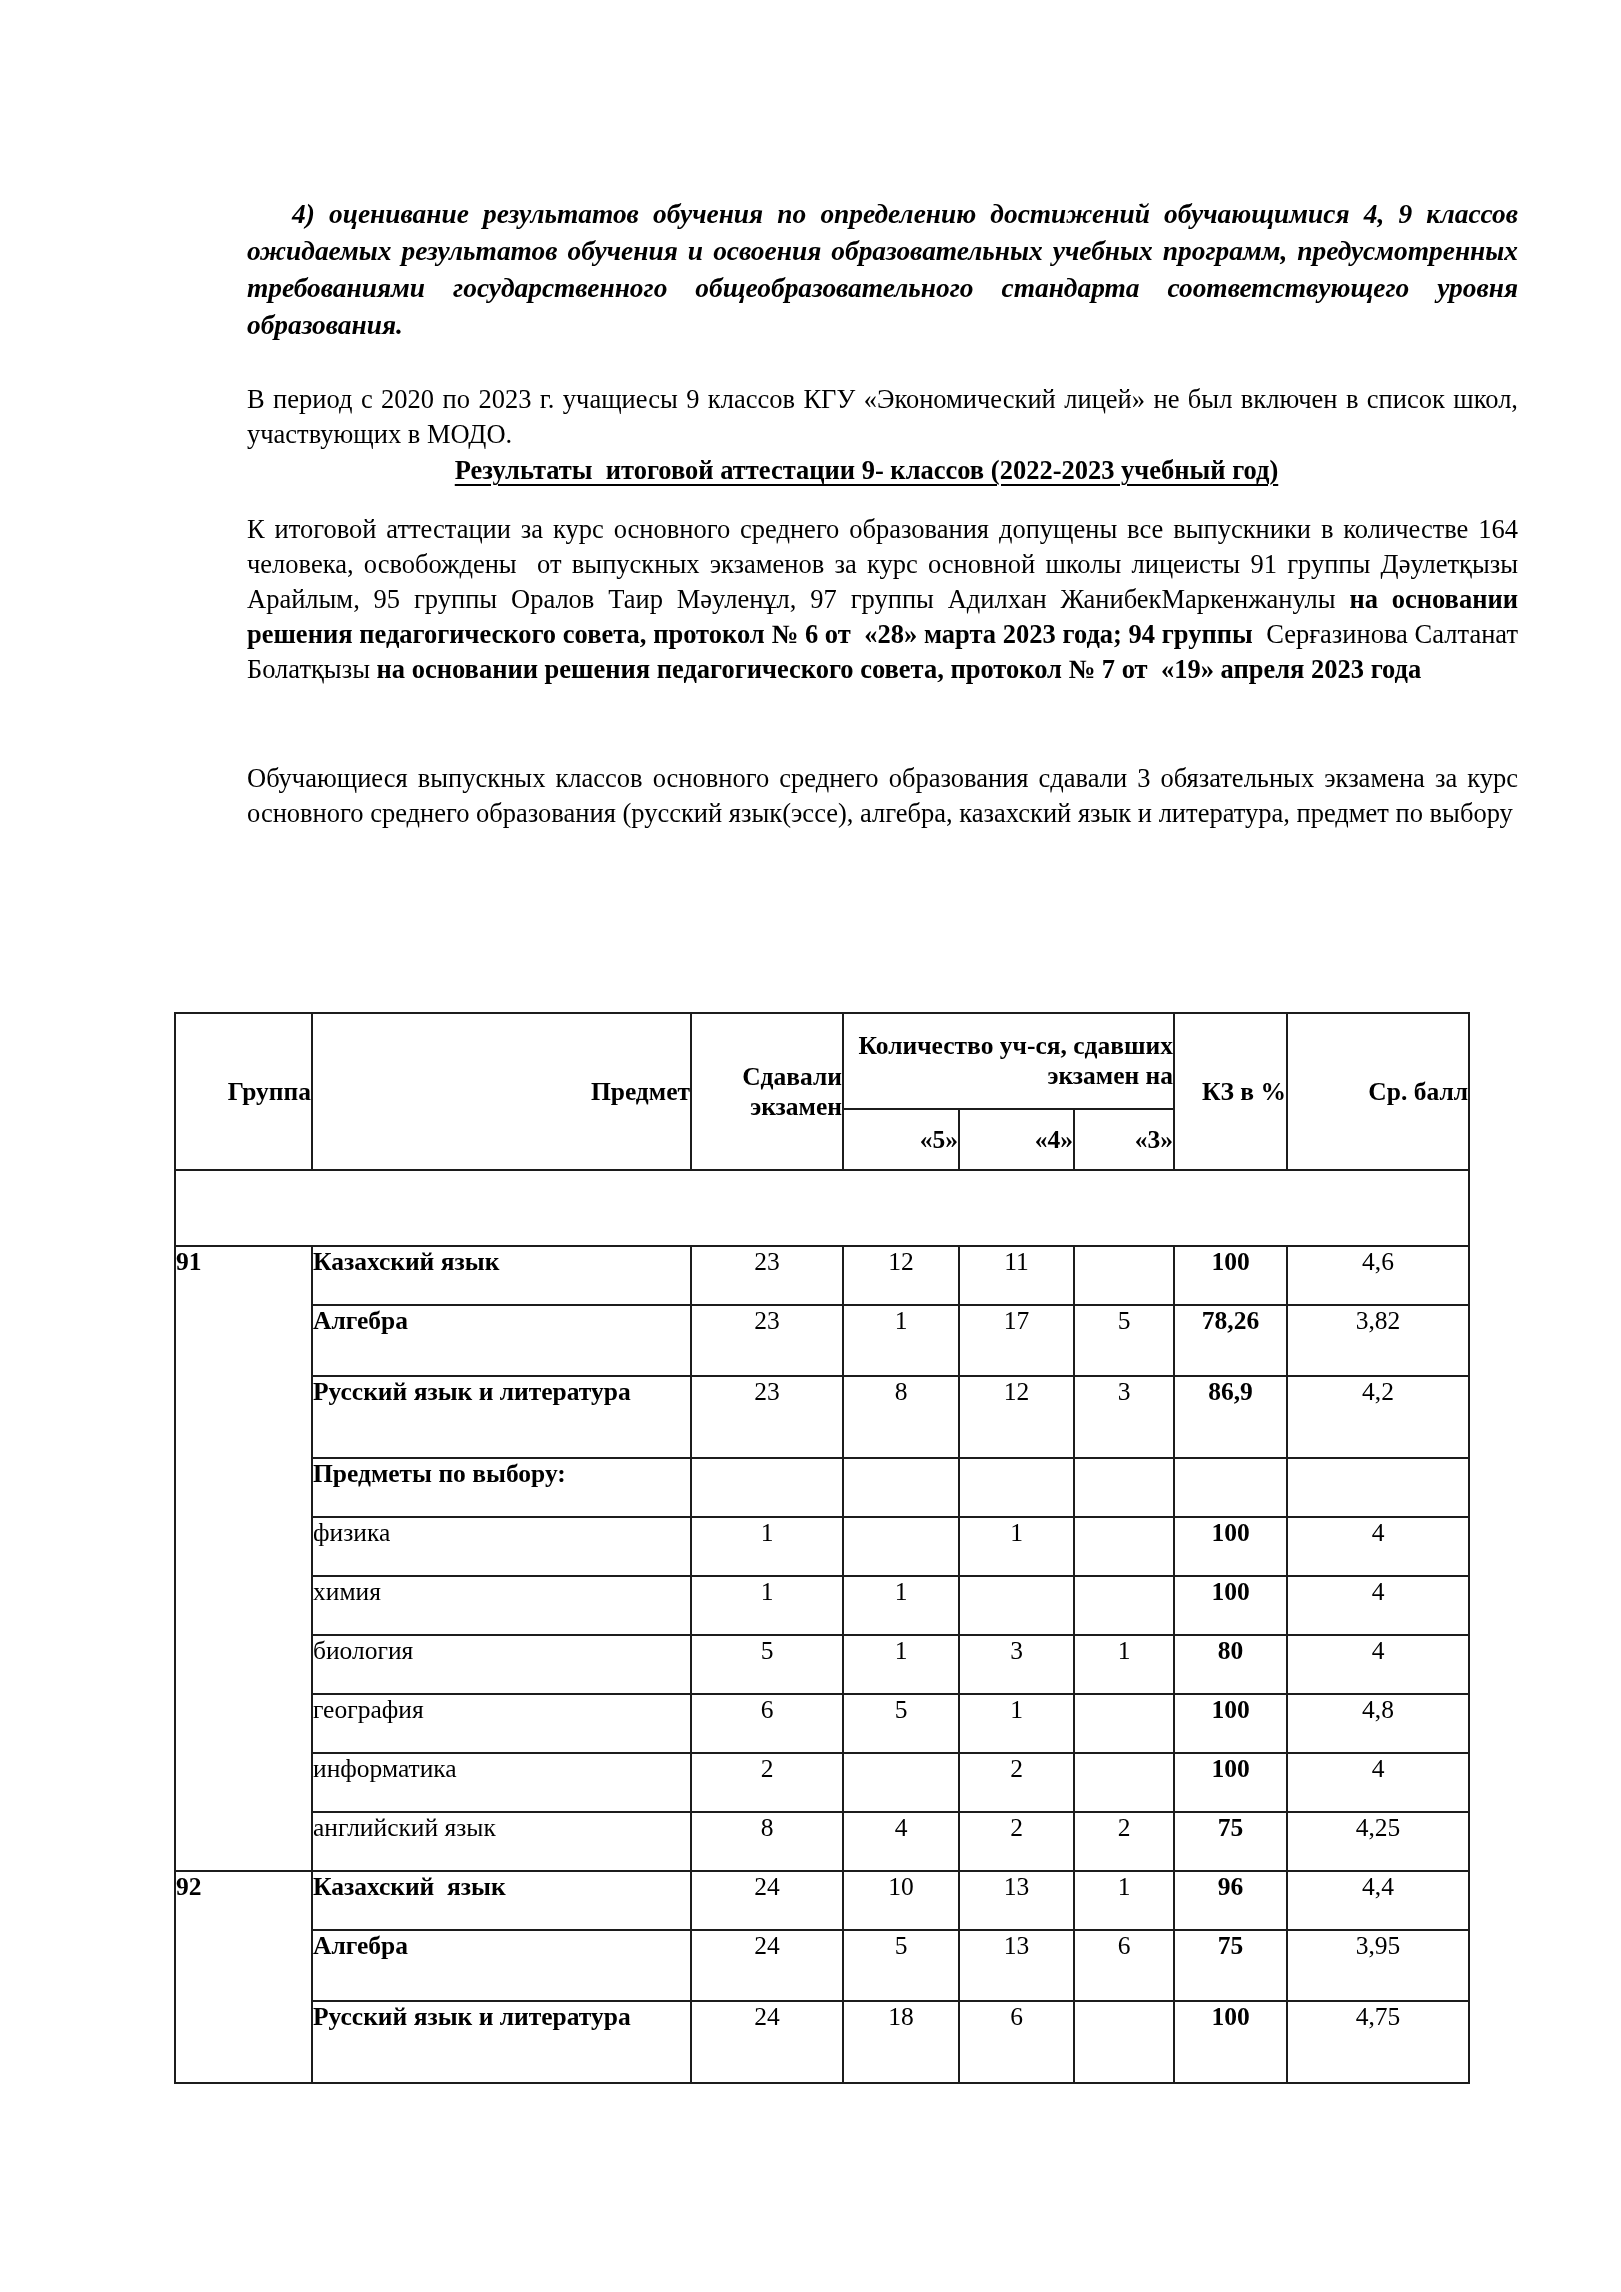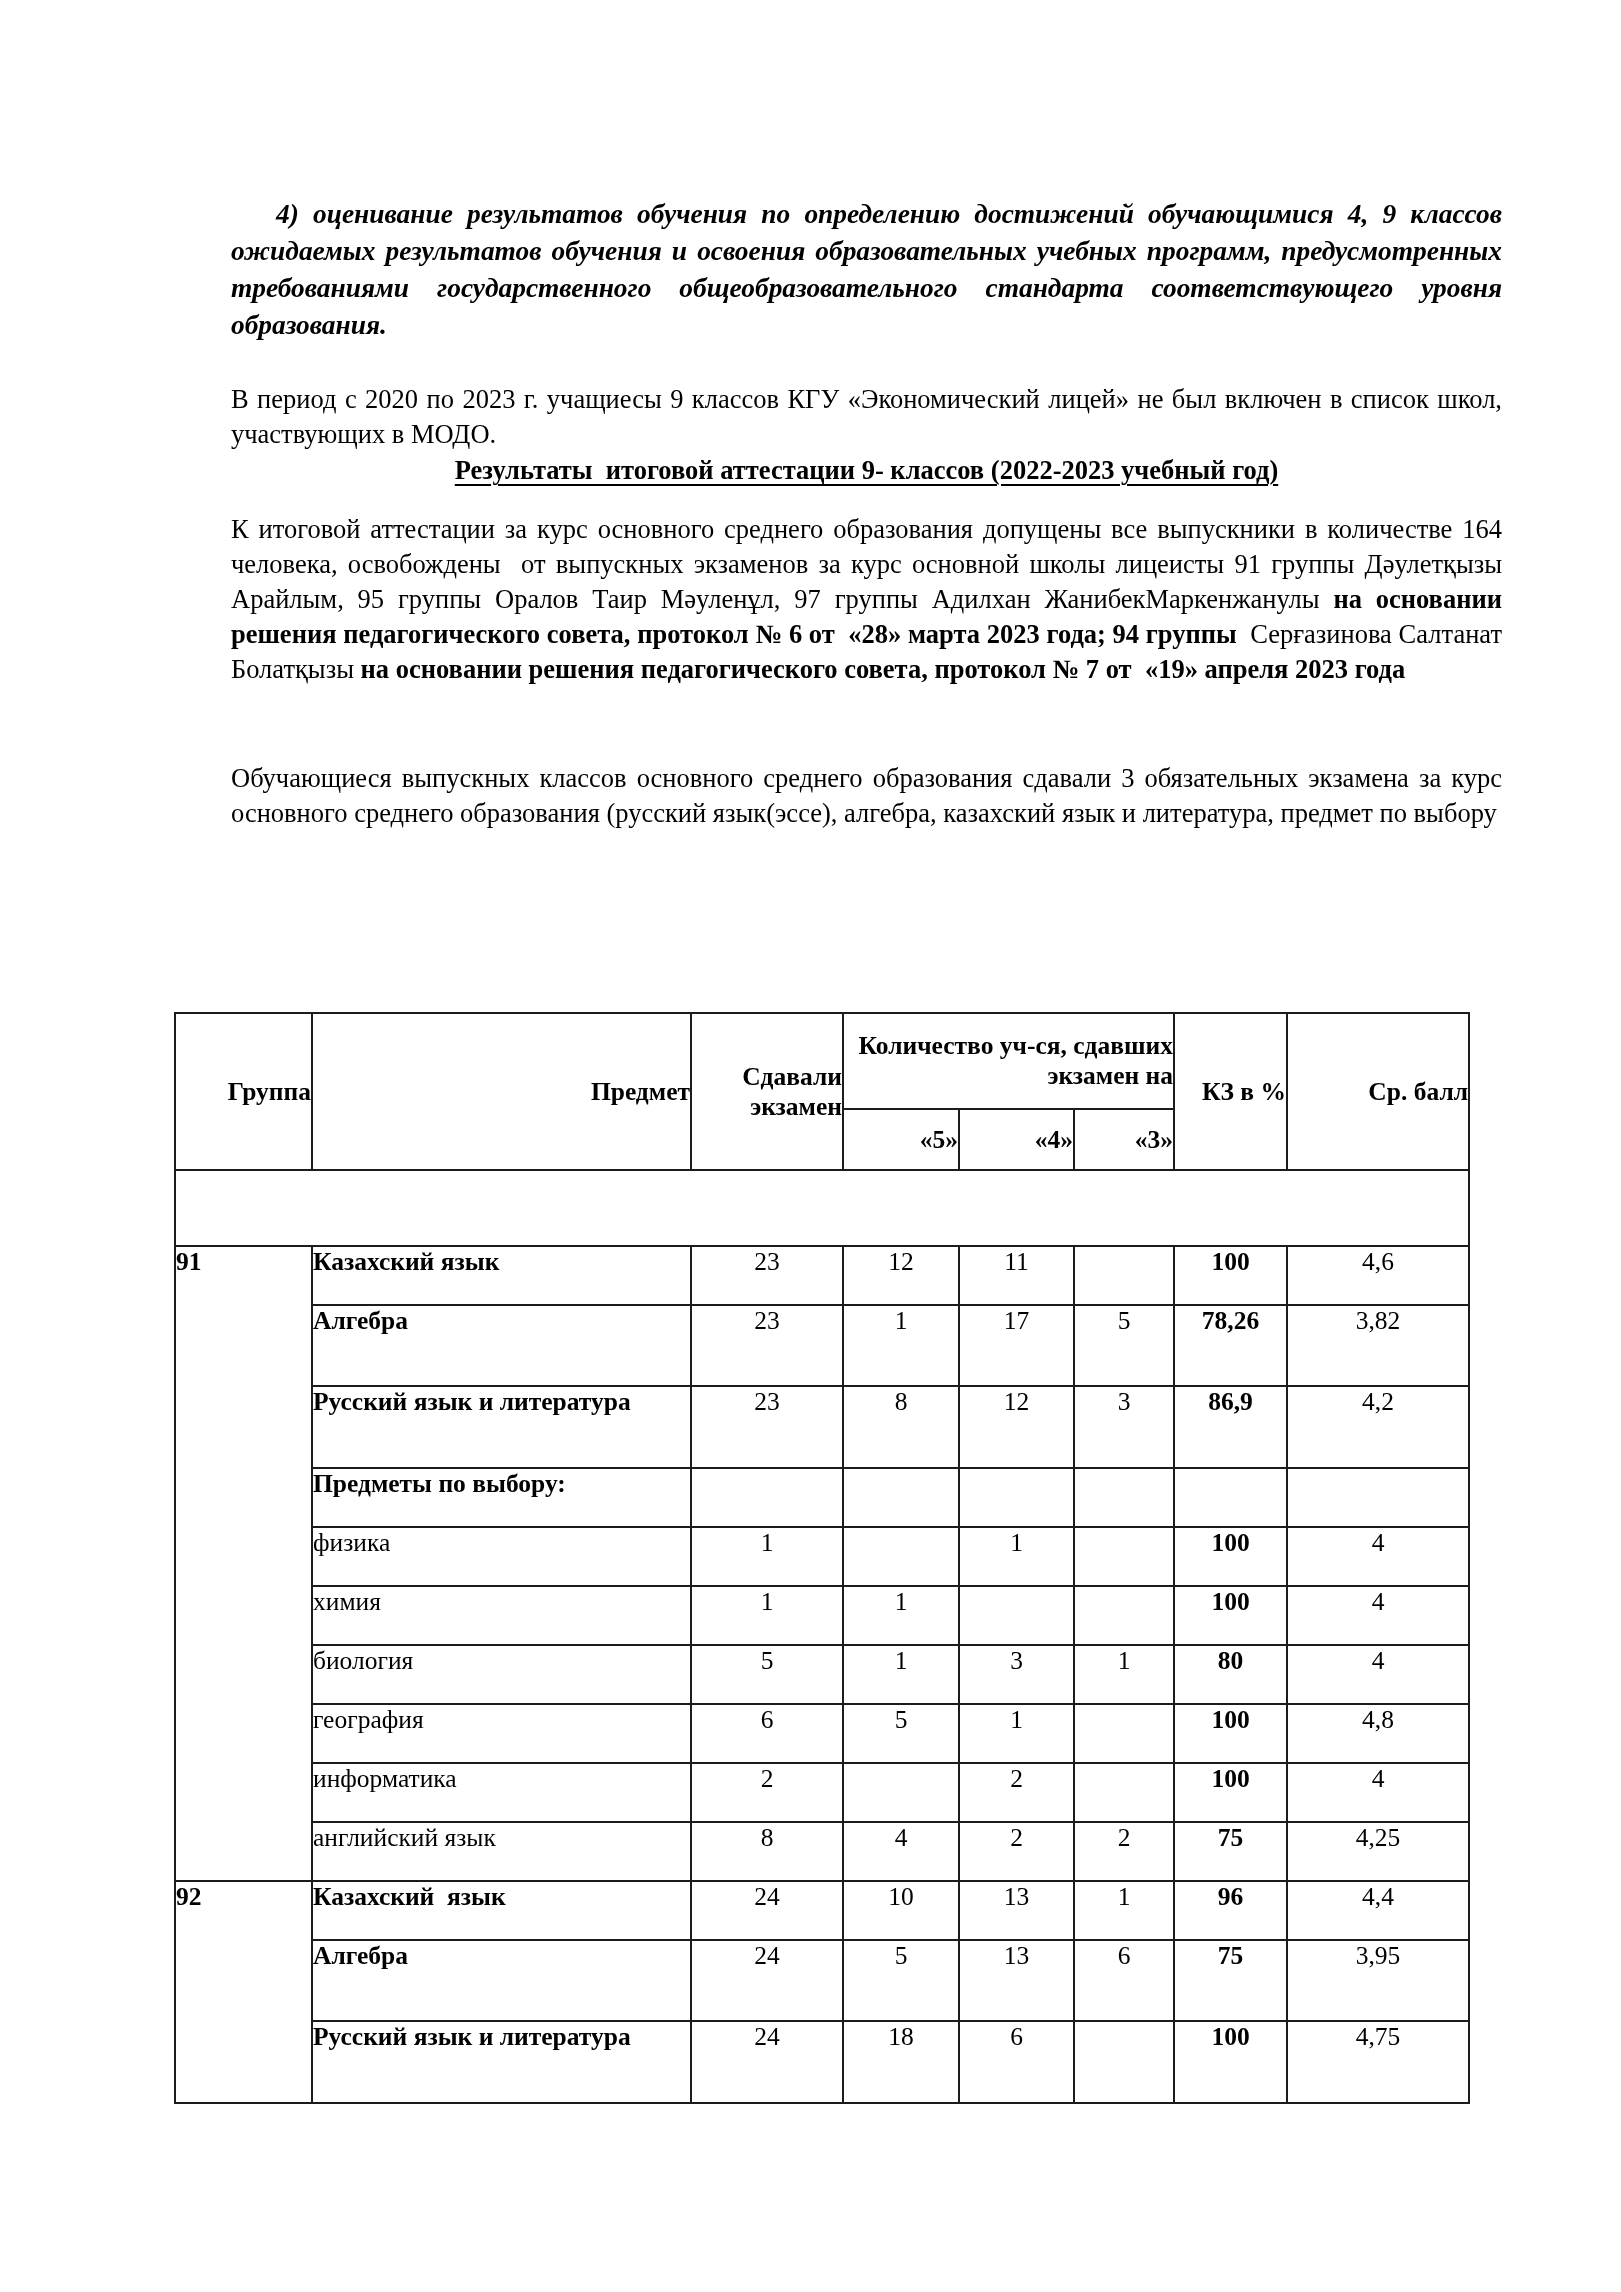"4) оценивание результатов обучения по" .p { margin-left: none -> 16px }
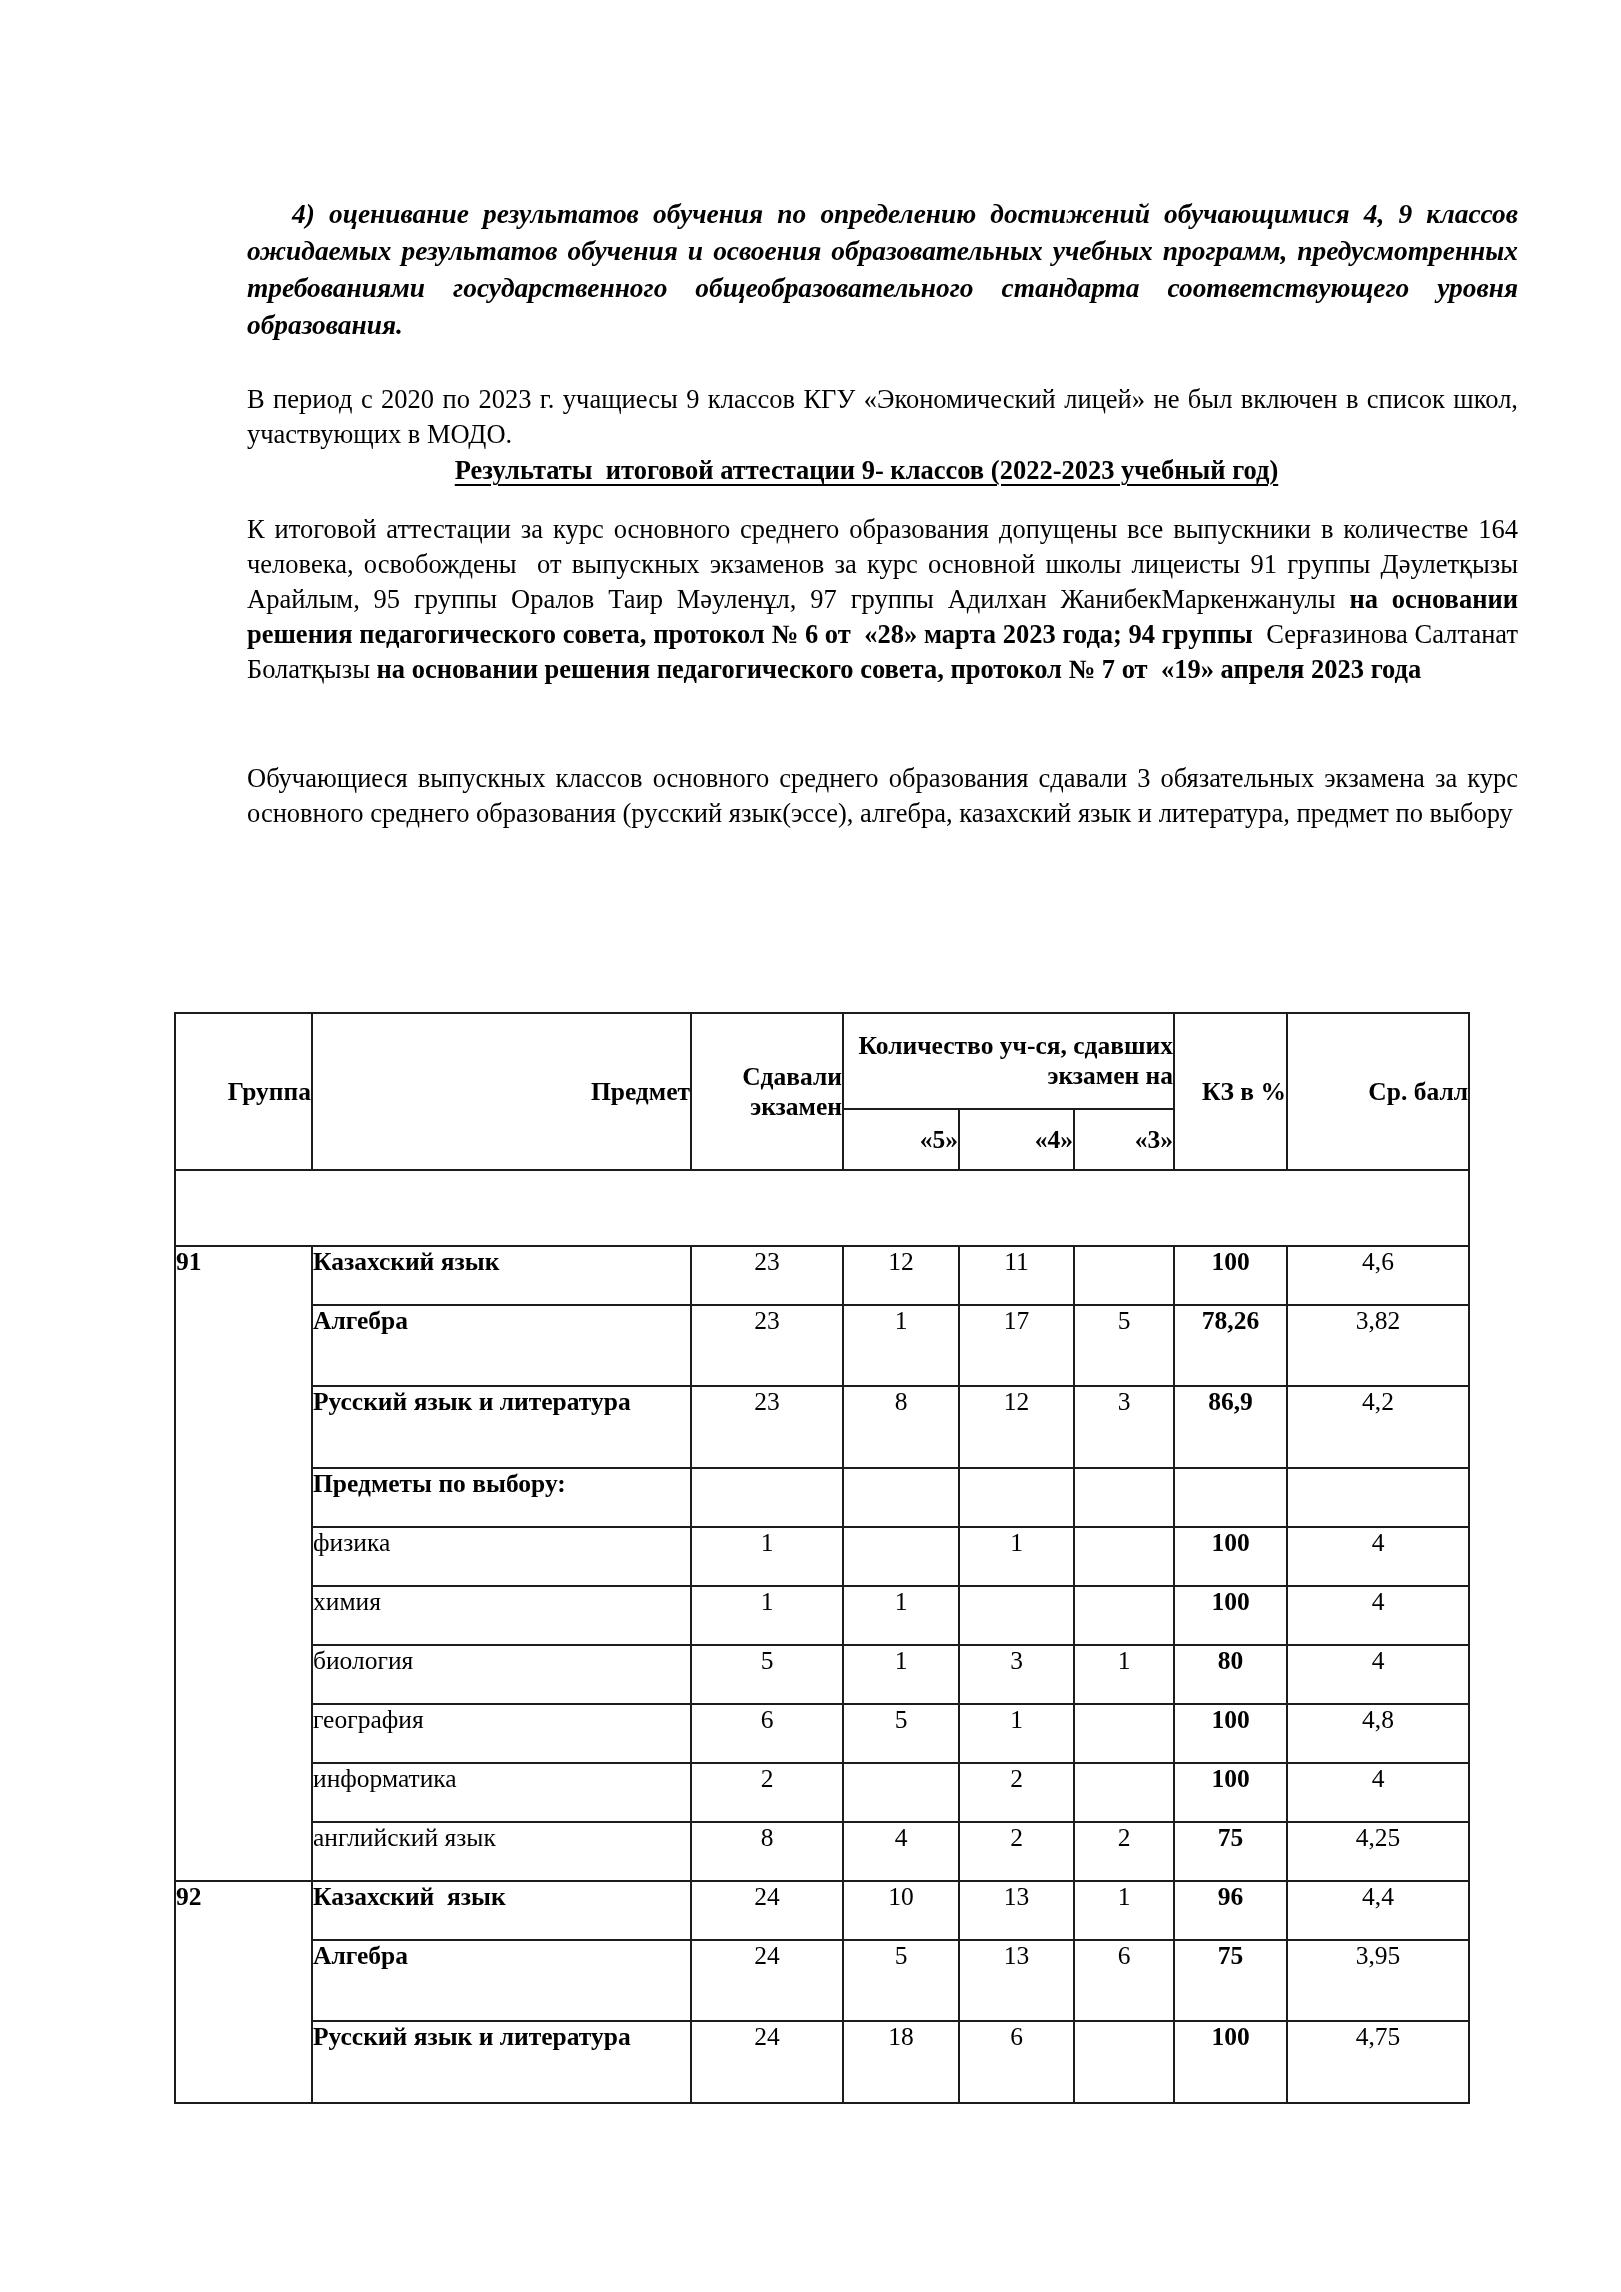"Алгебра" tr.rh-m { height: 81px -> 71px }
